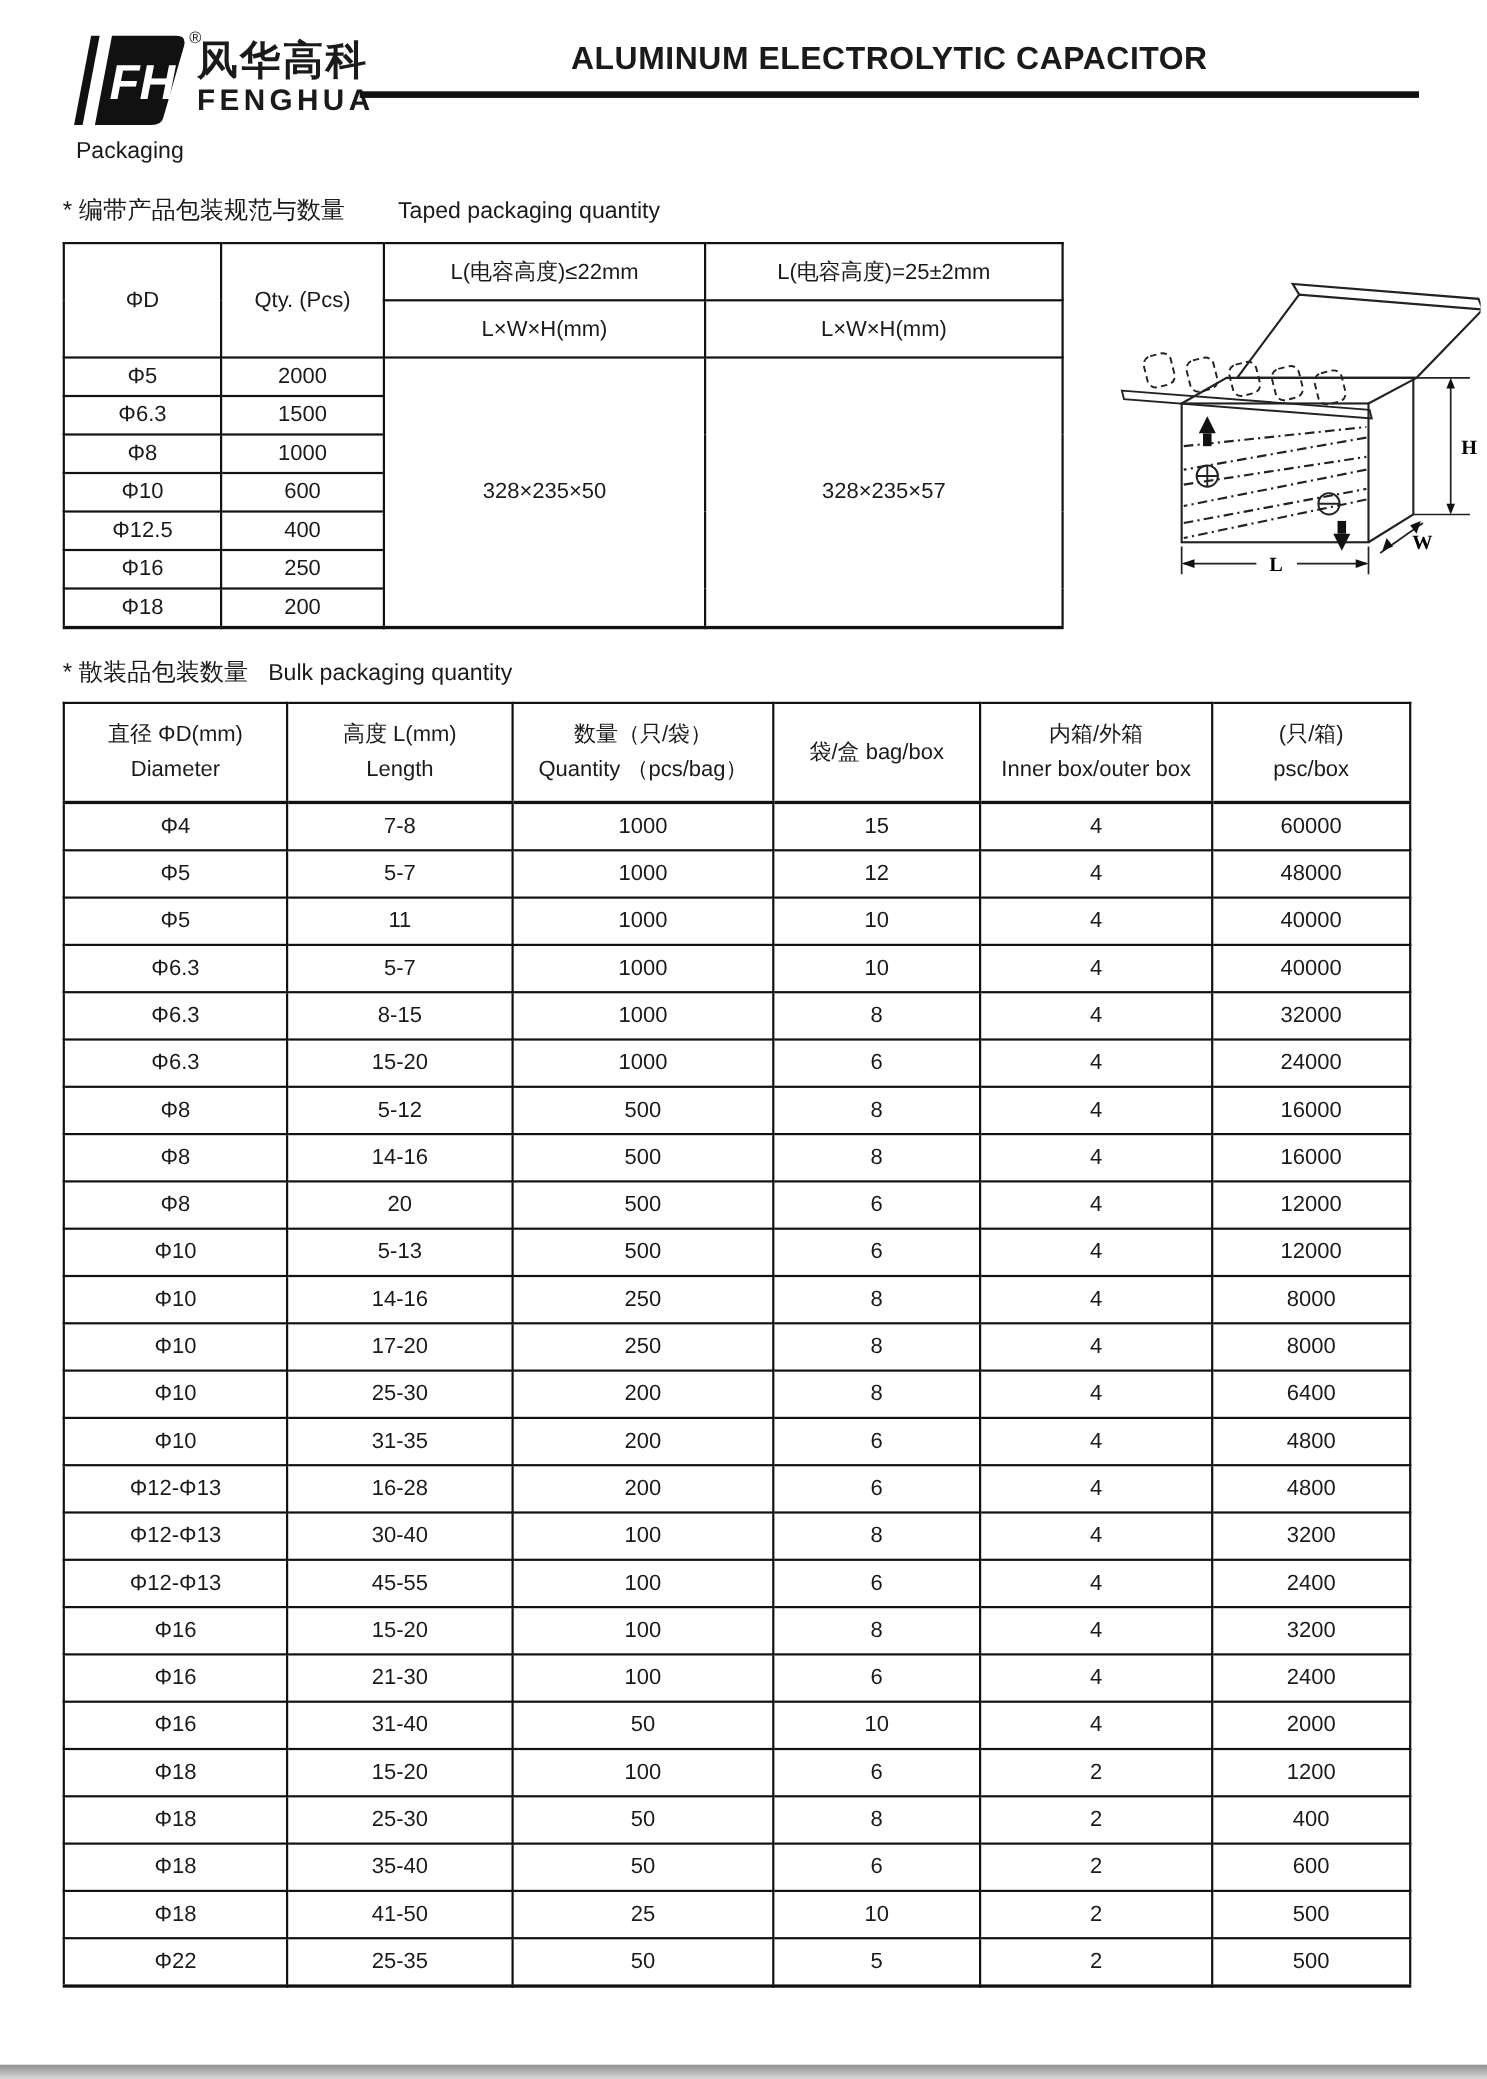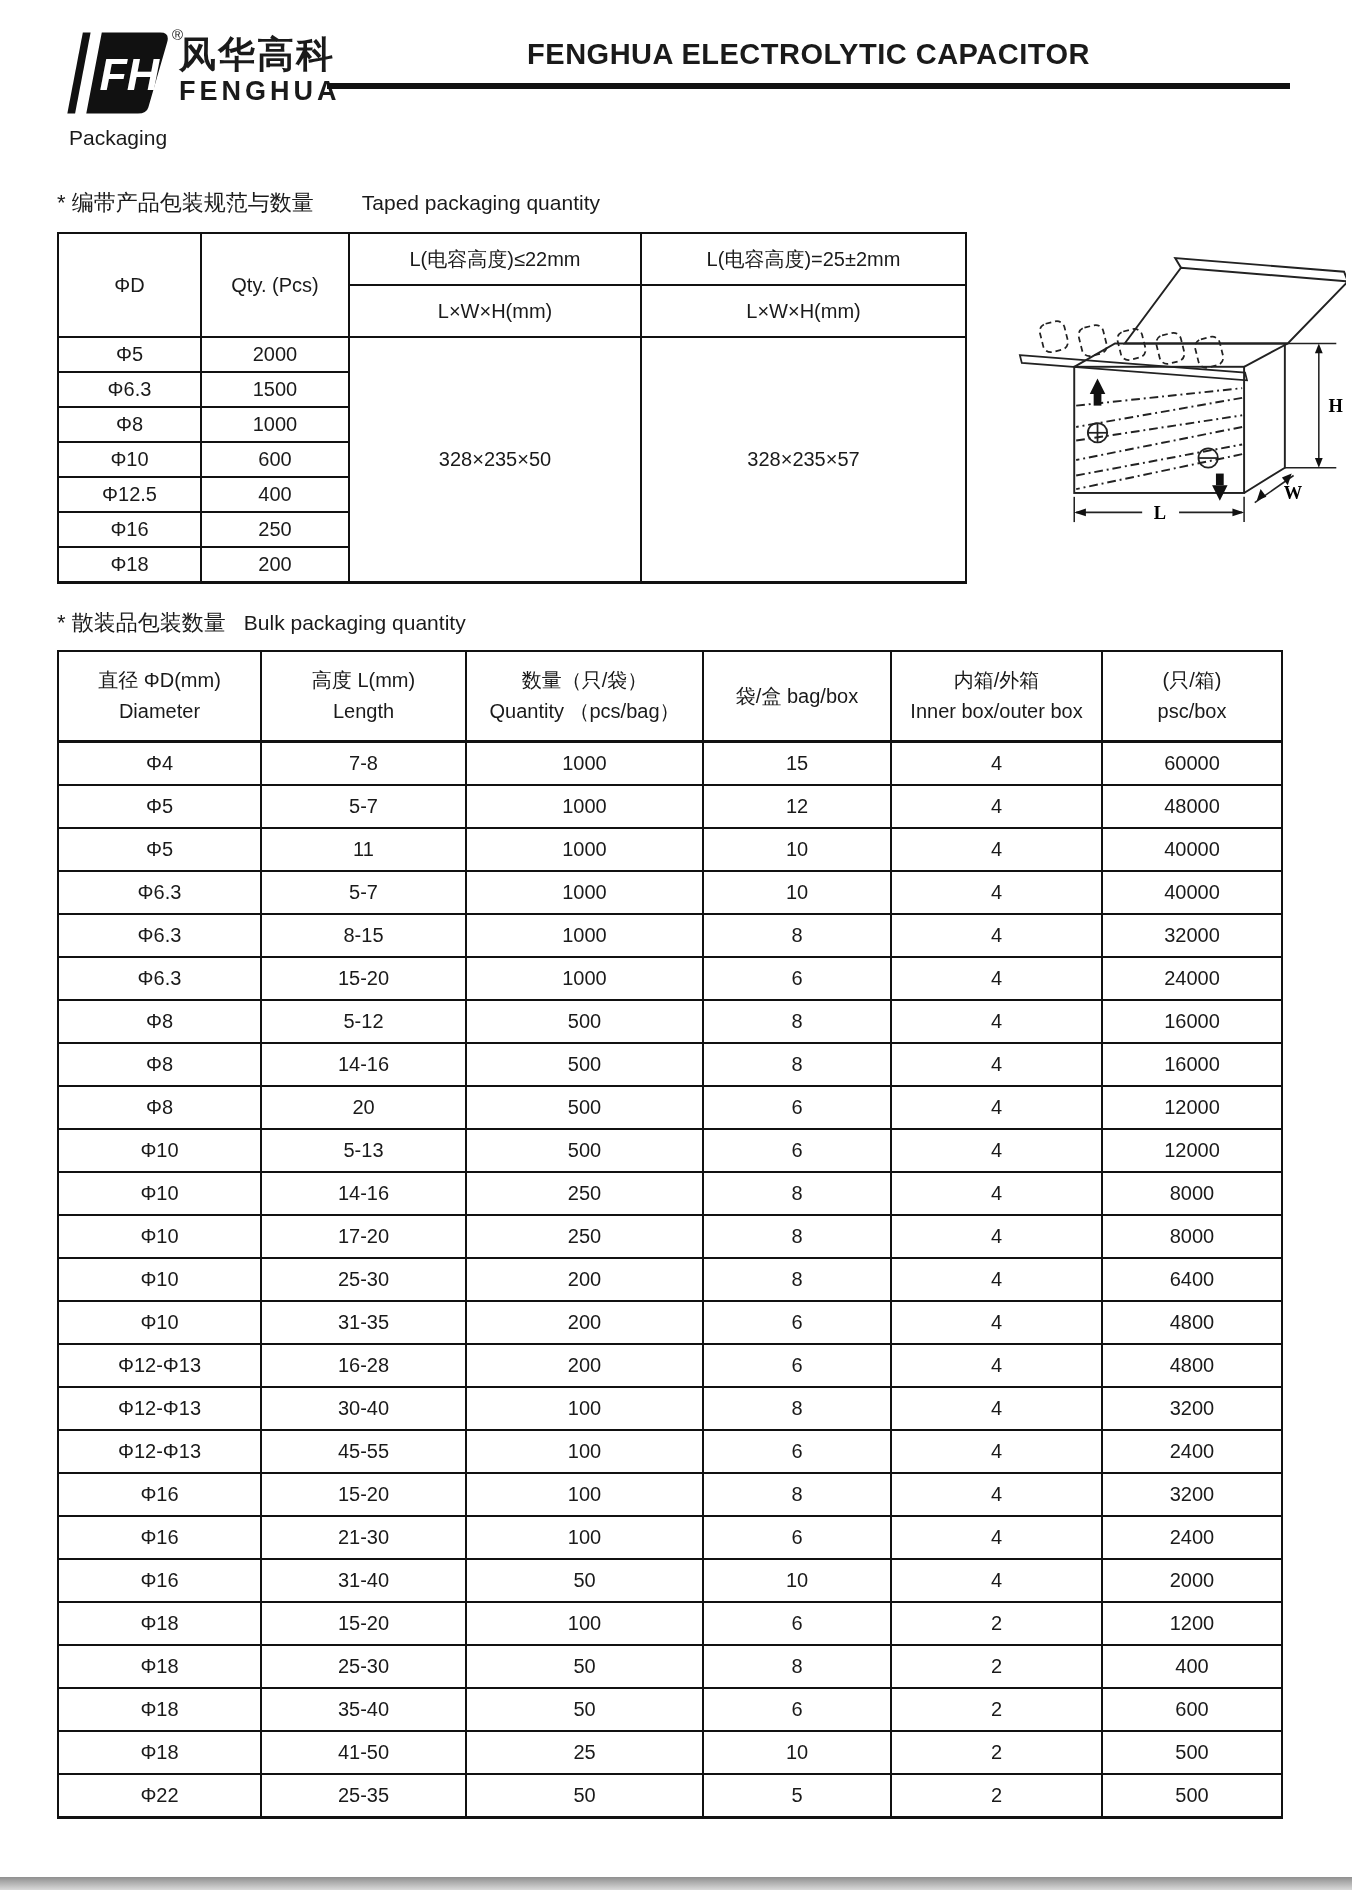"FENGHUA ELECTROLYTIC CAPACITOR" div.doc-title { text: FENGHUA -> ALUMINUM }
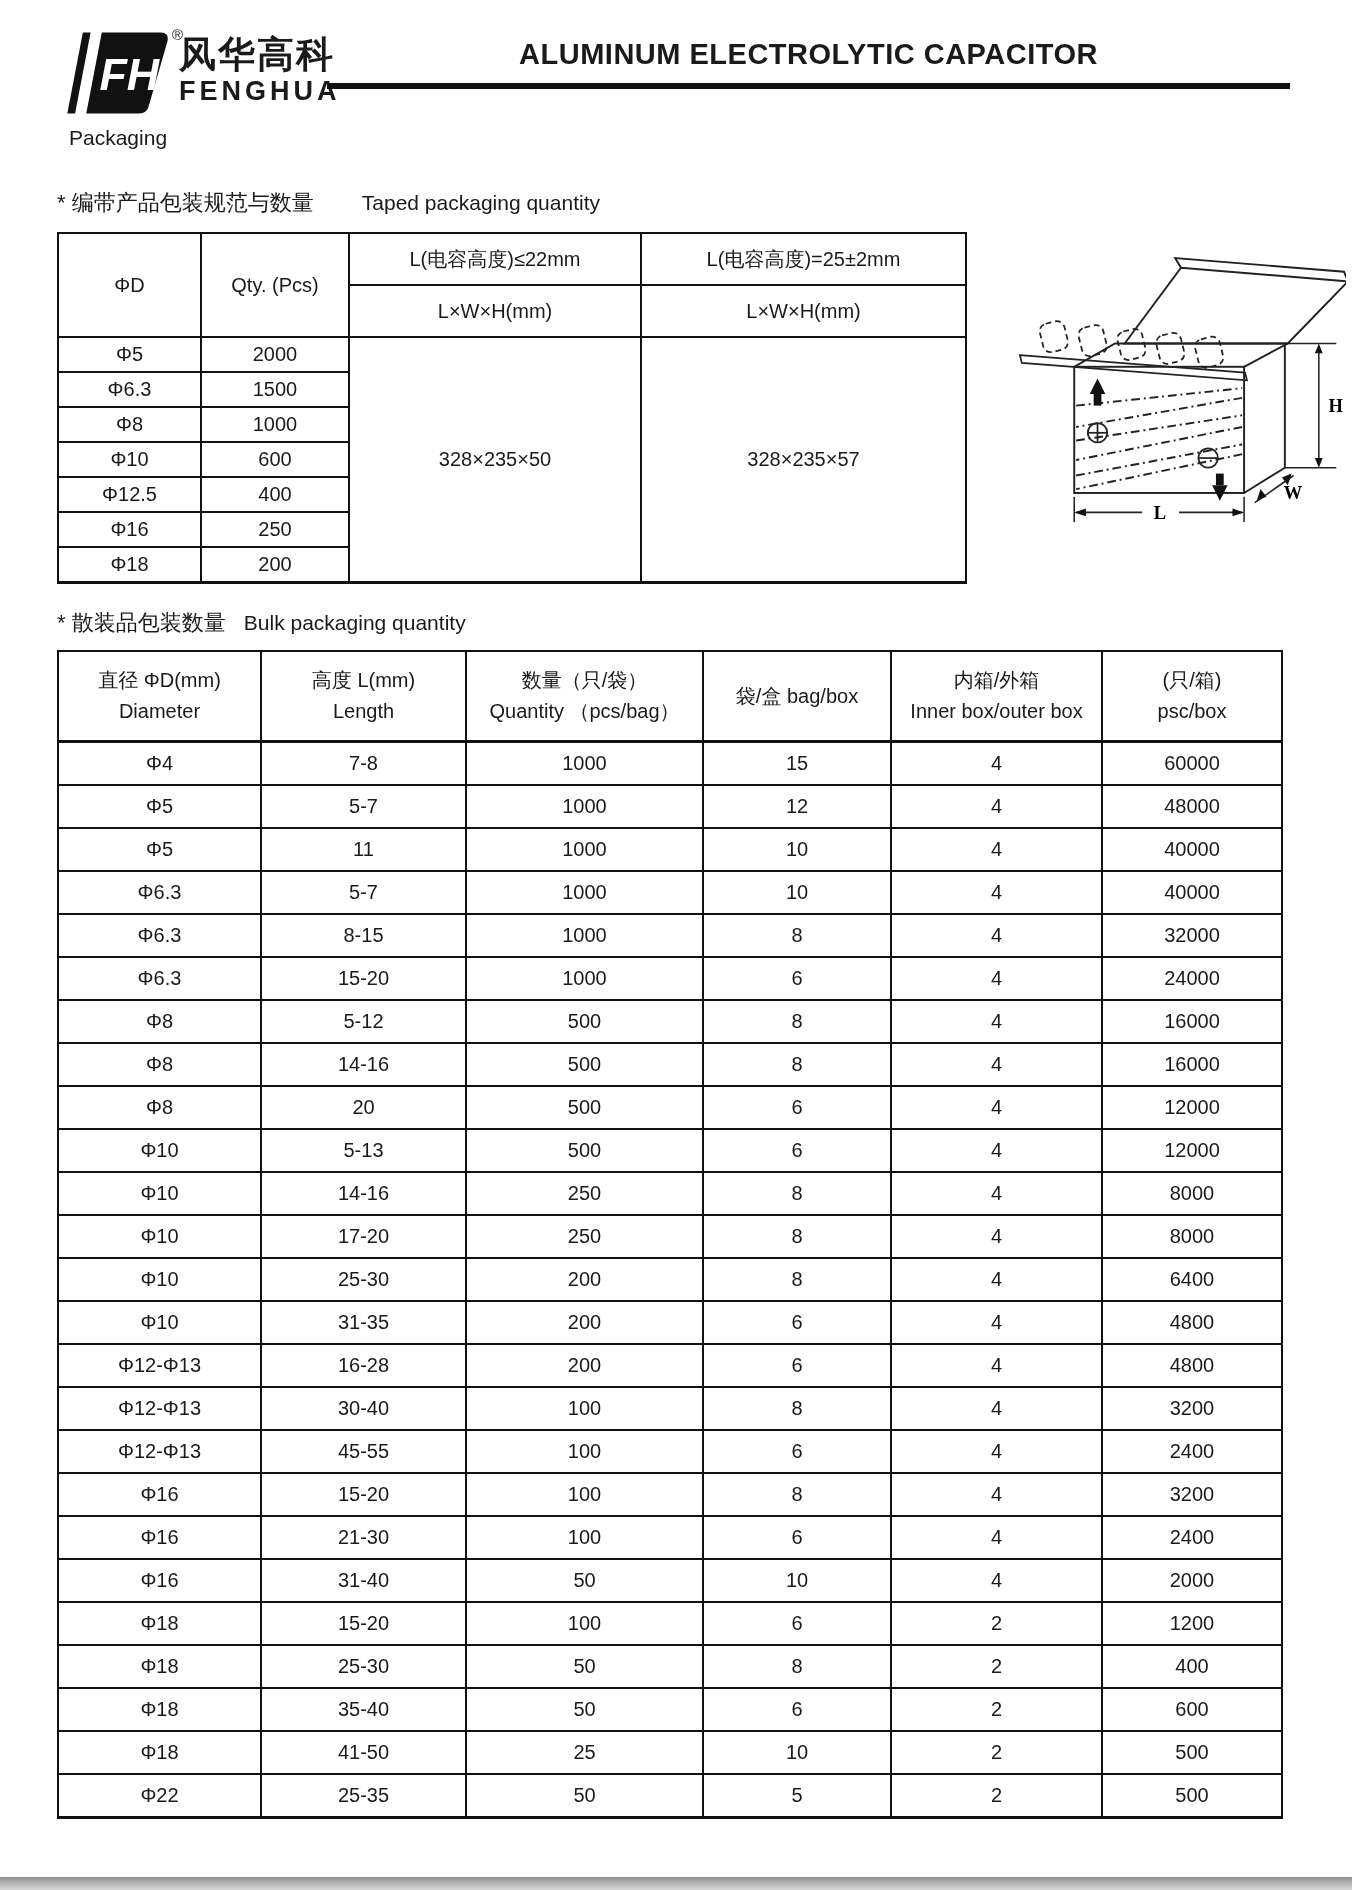"* 编带产品包装规范与数量 Taped packaging quantity" .part-label { margin-top: 38px -> 26px }
